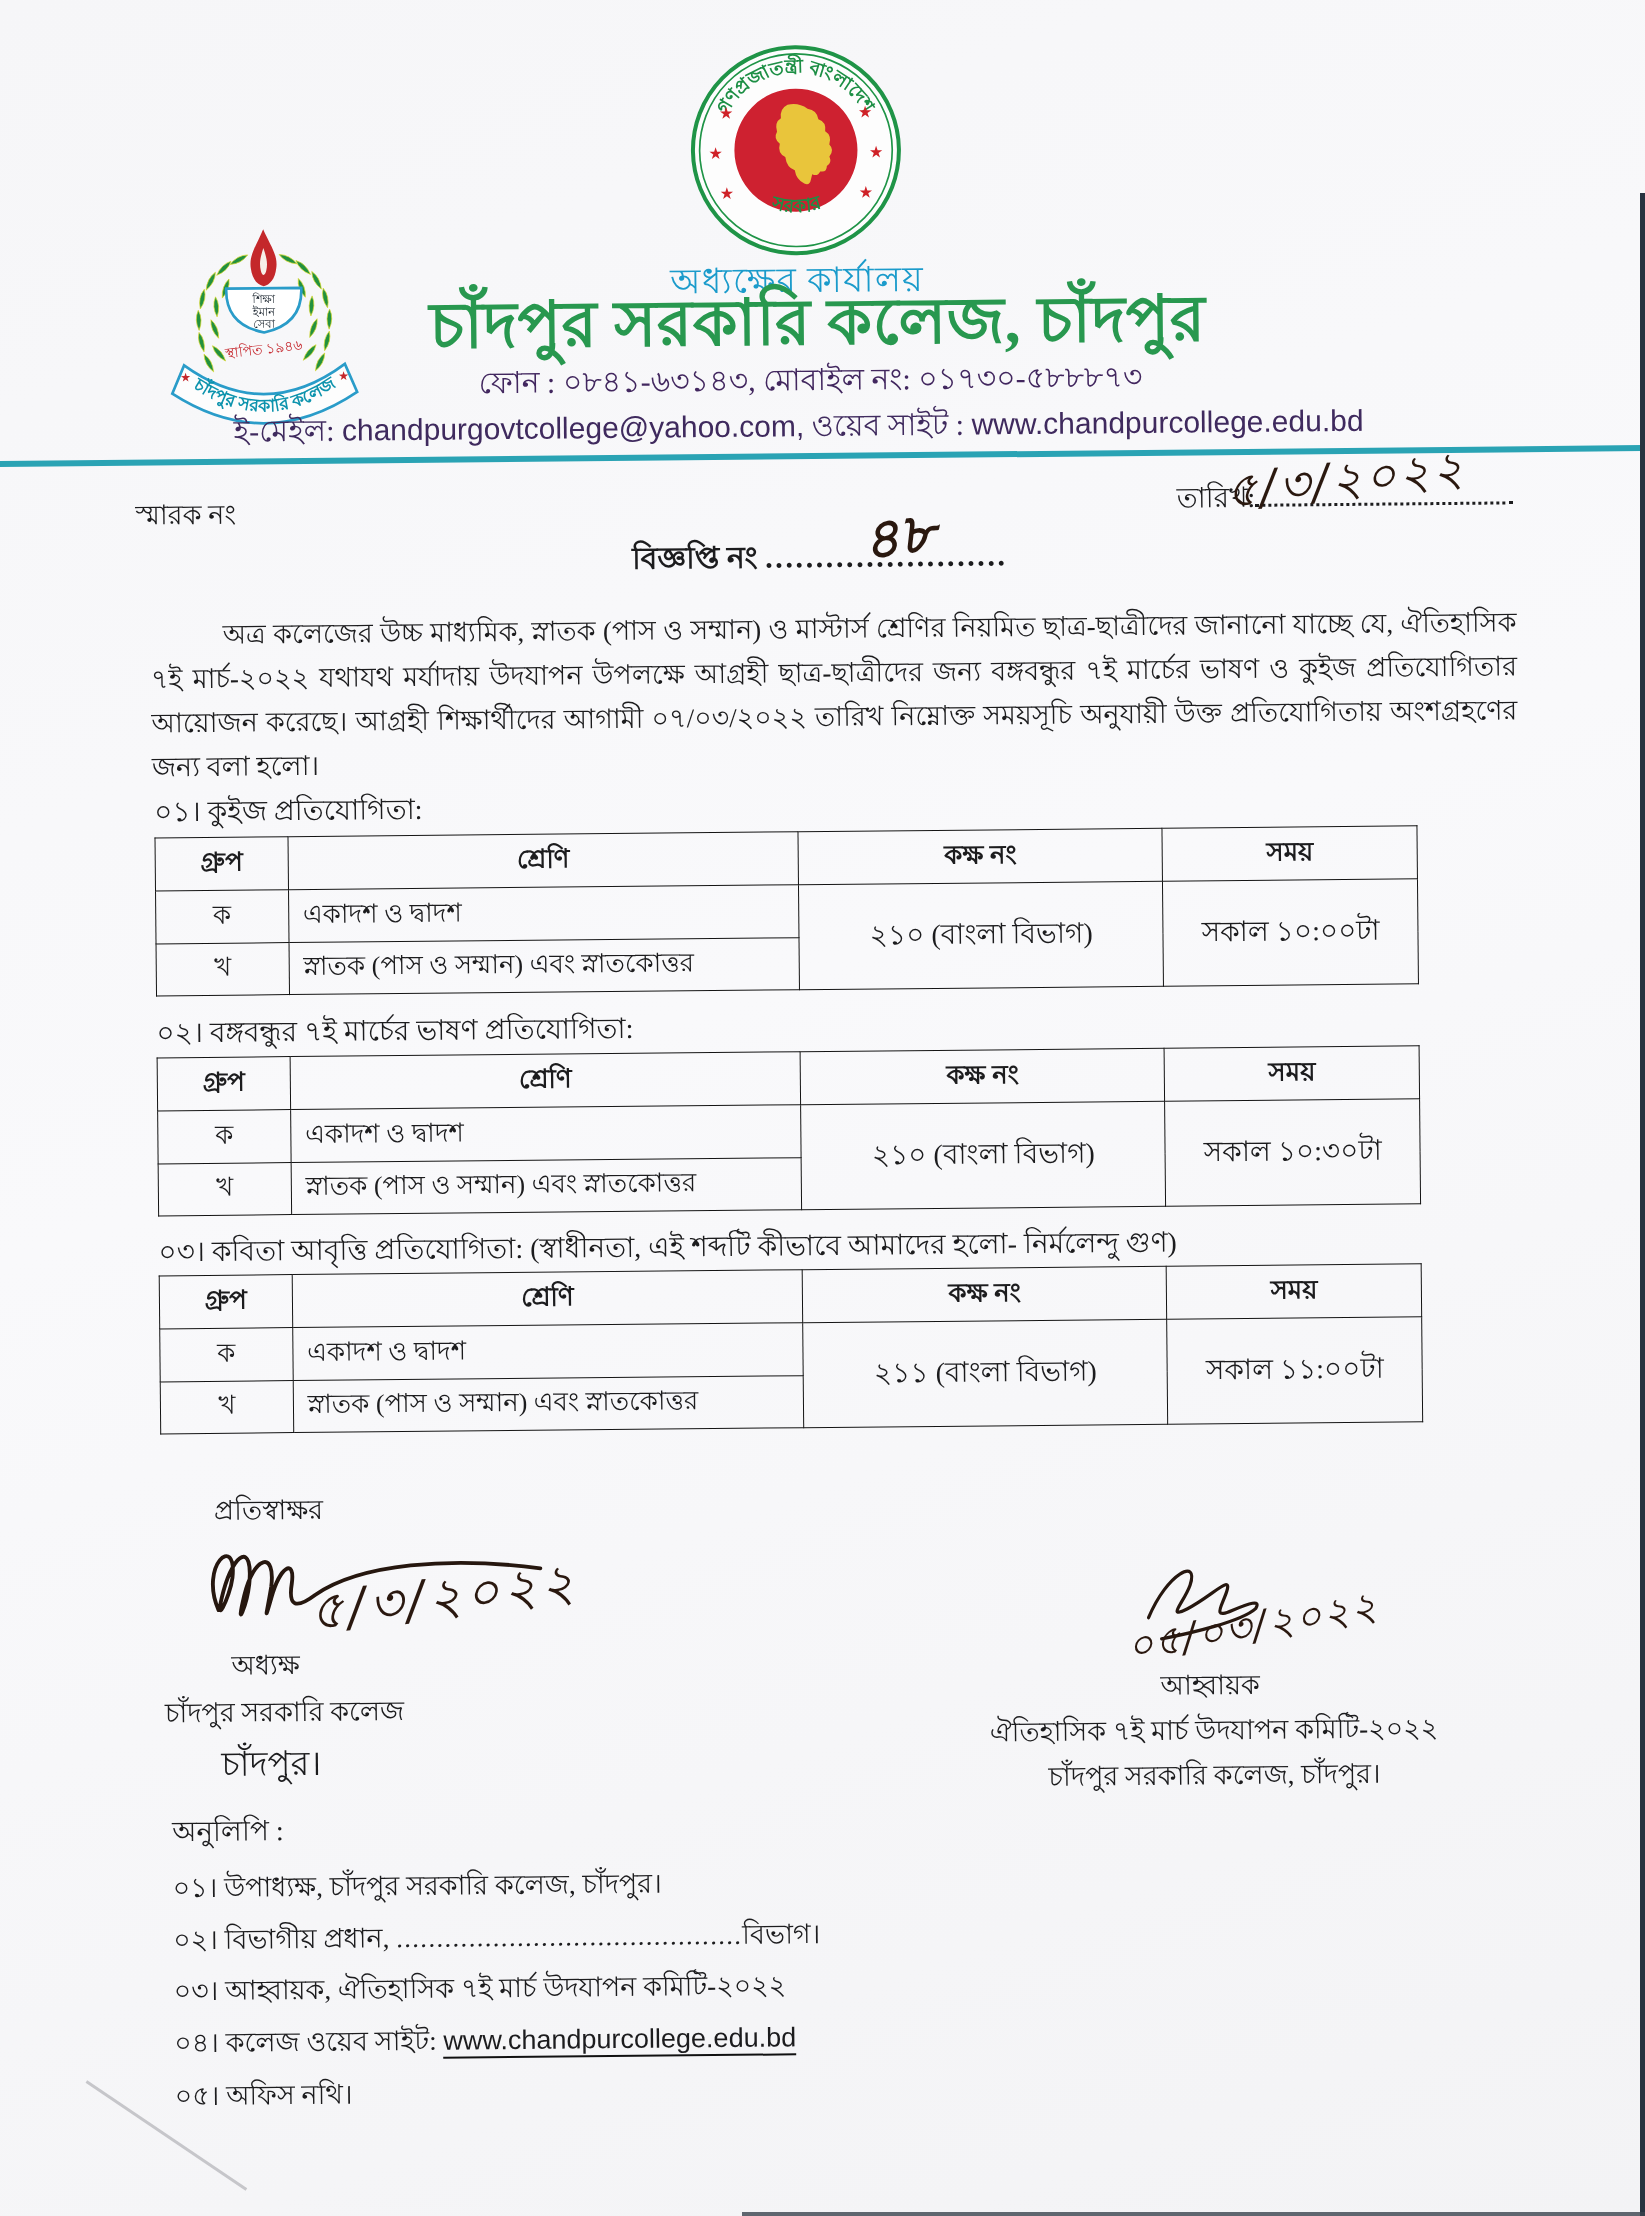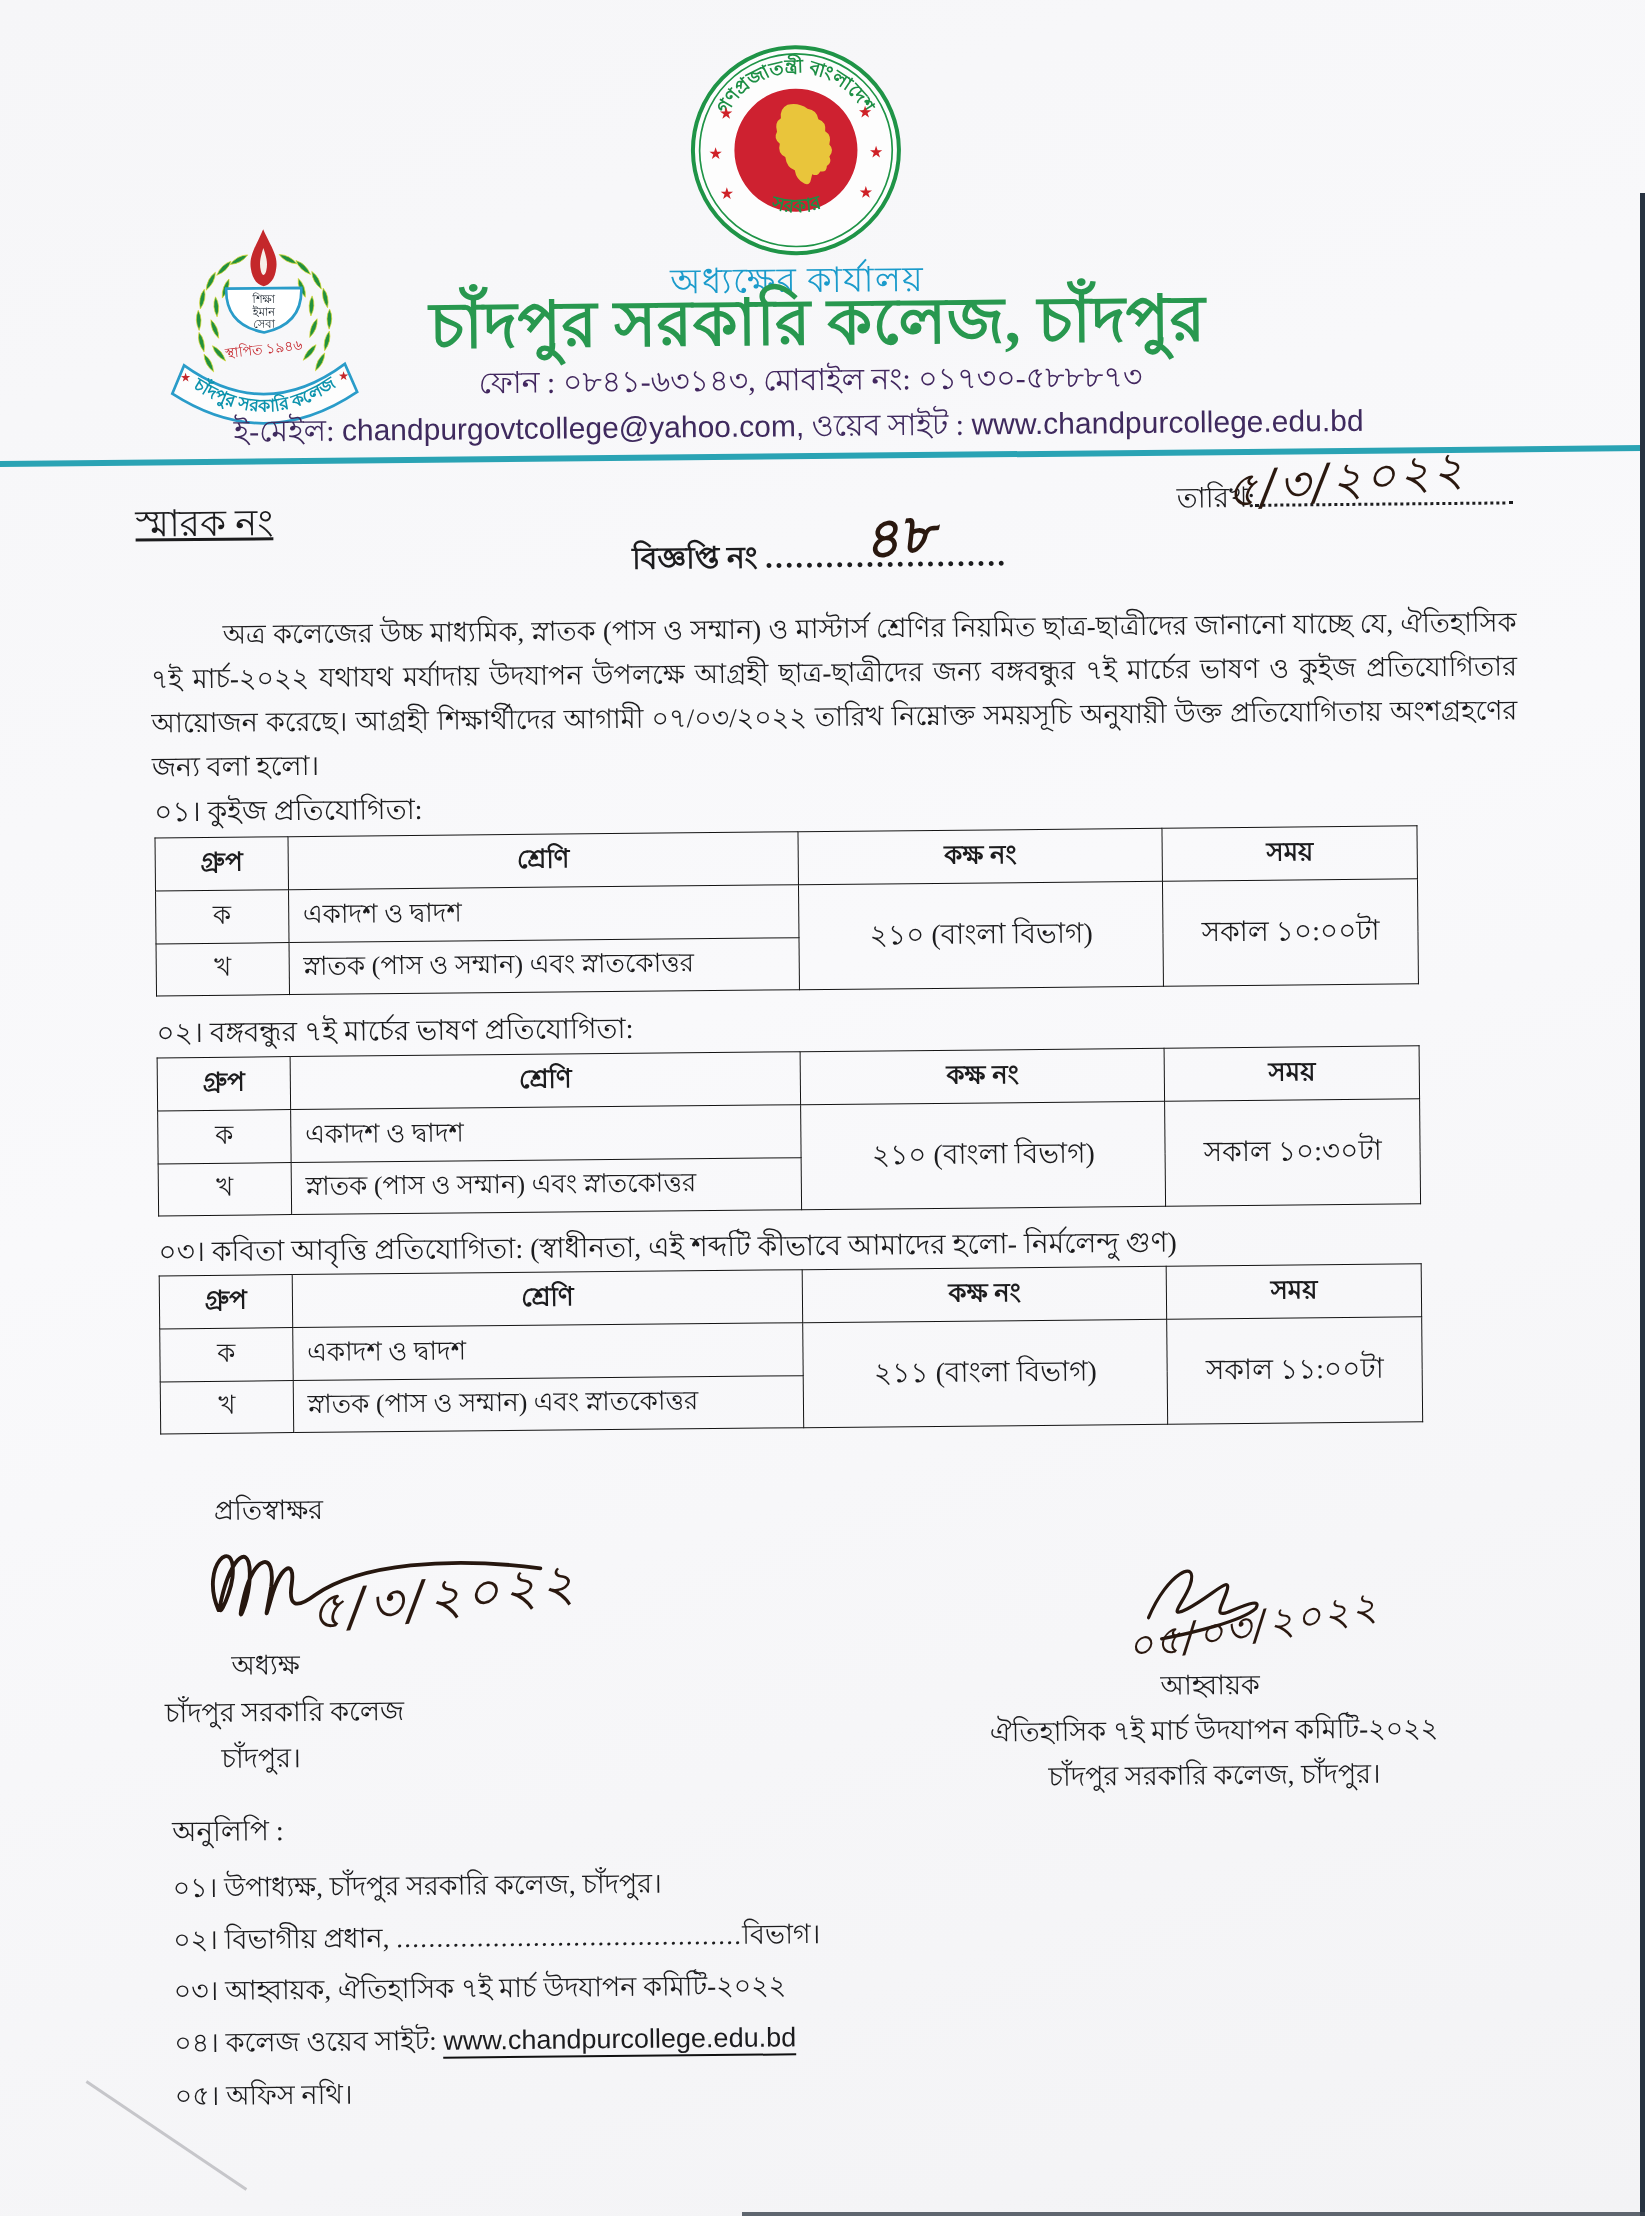"স্মারক নং" .memo-label { font-size: 37px -> 27px; text-decoration: underline -> none }
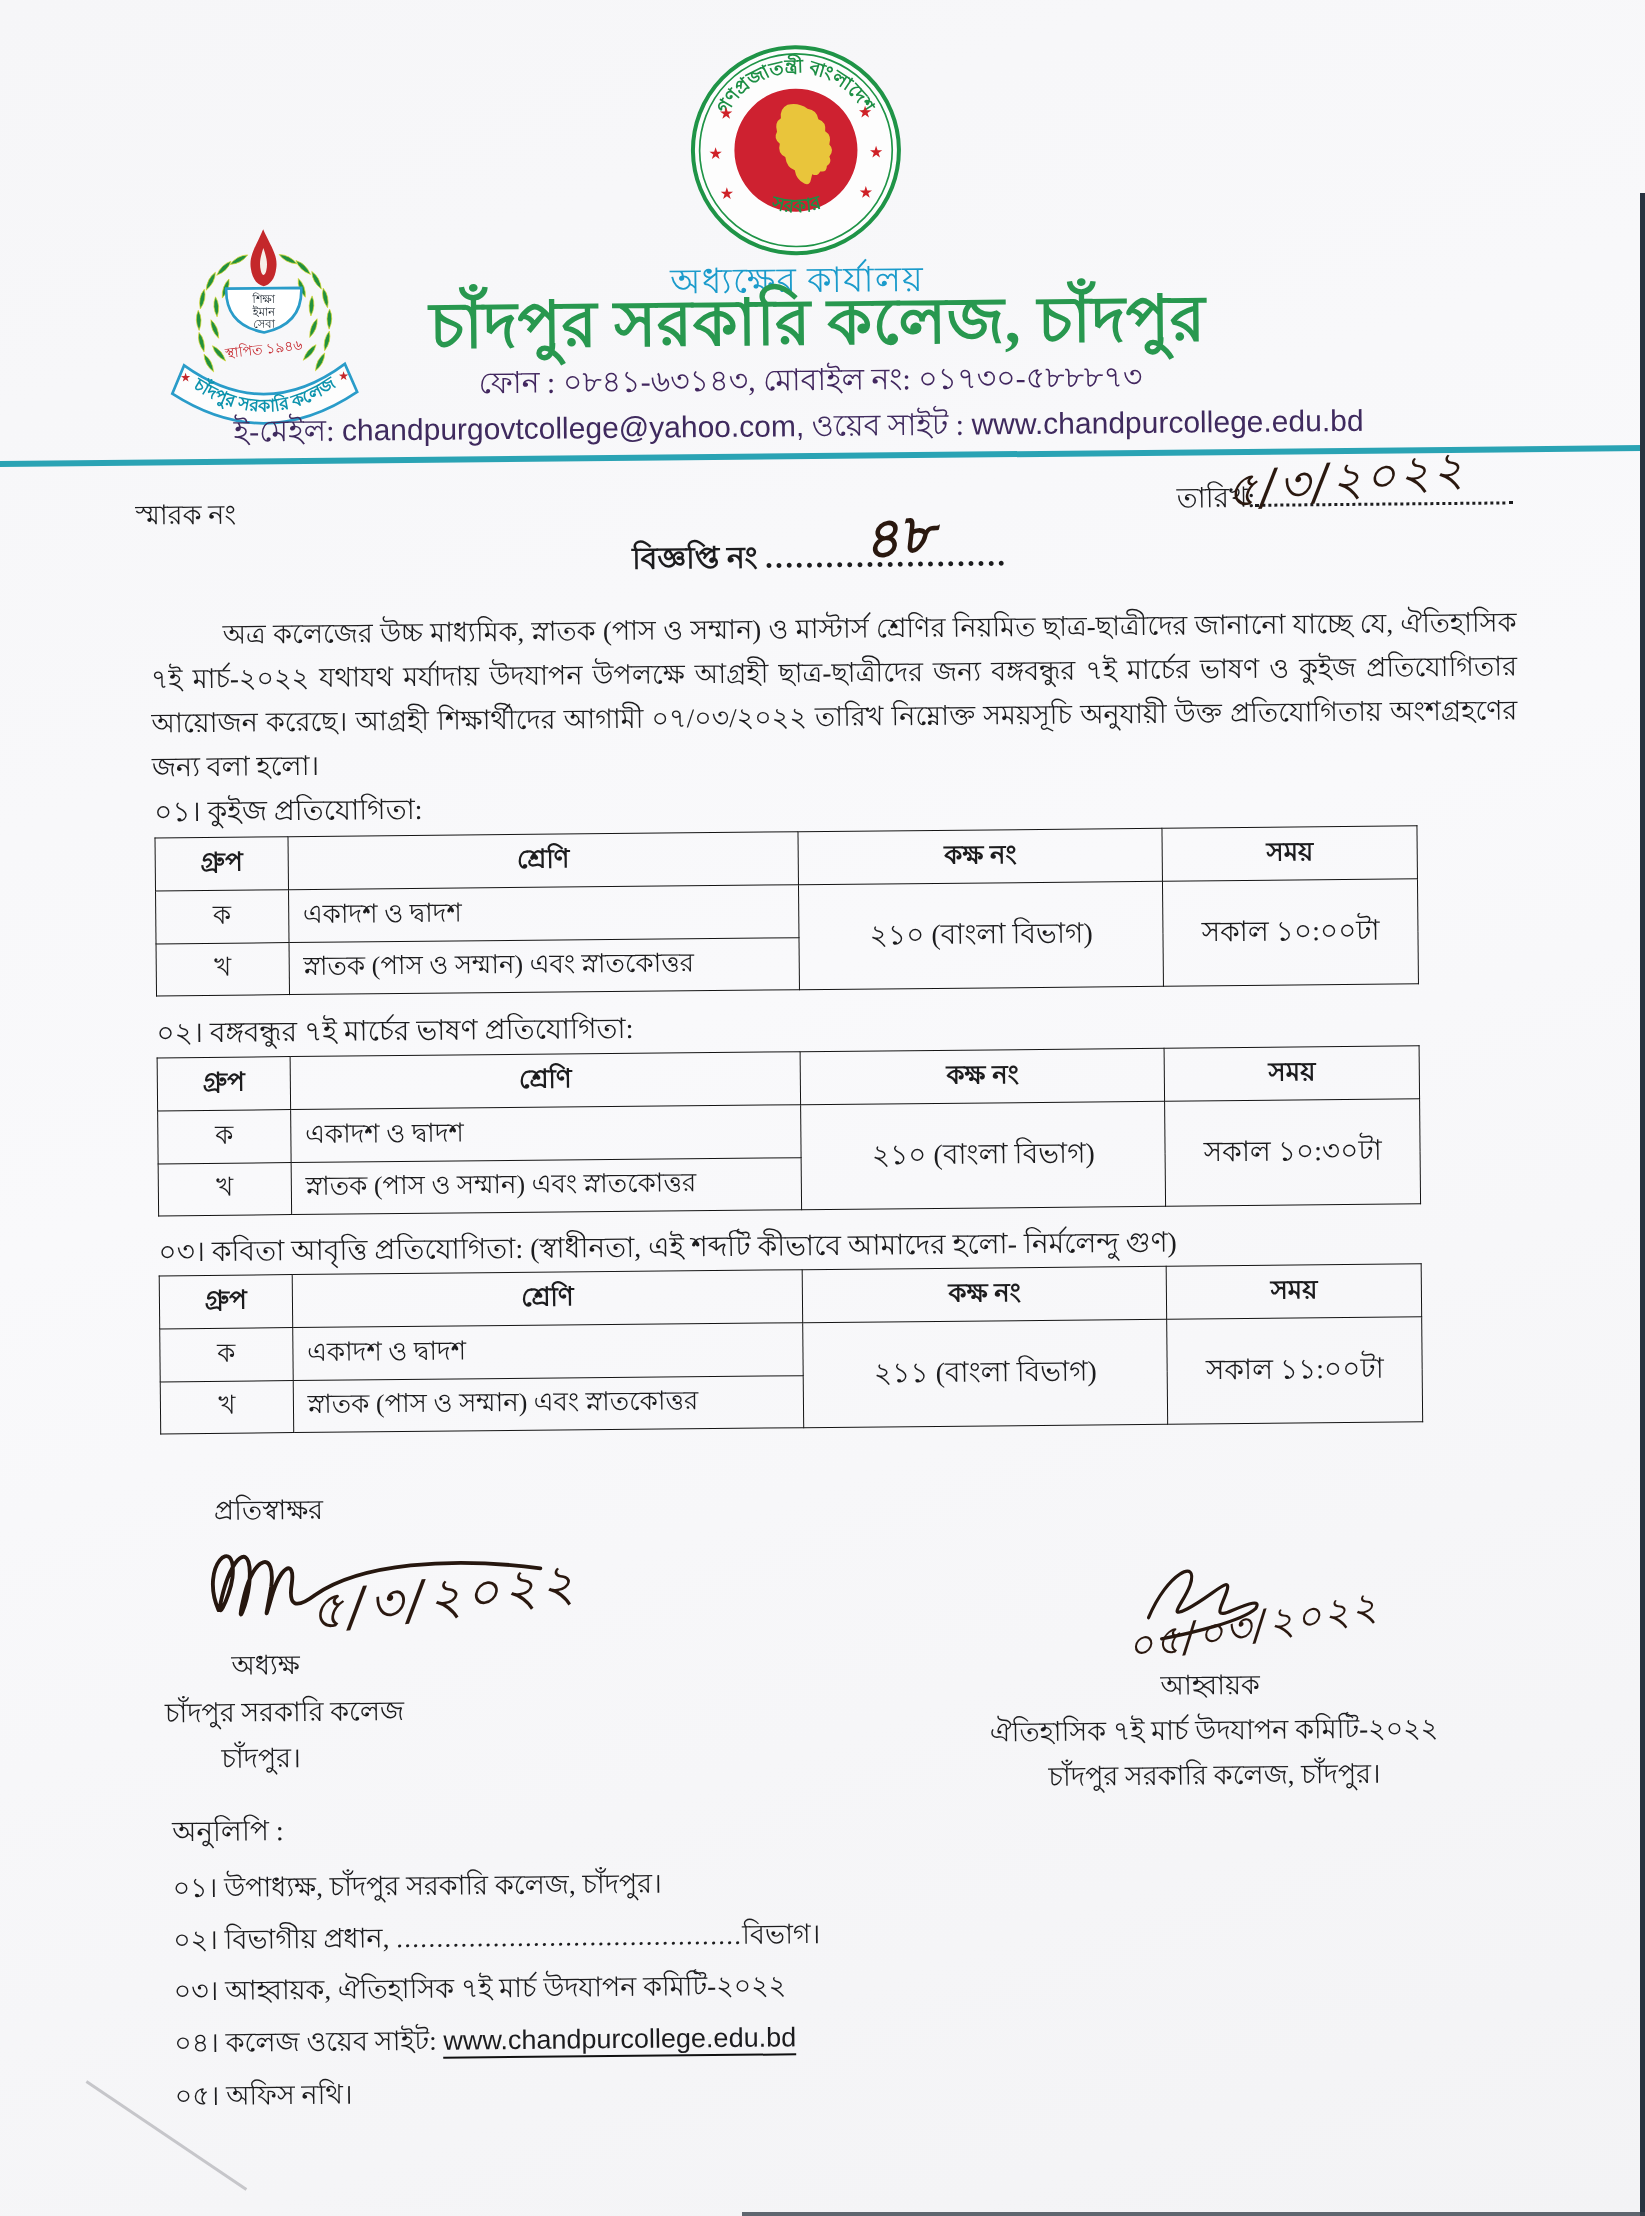"চাঁদপুর।" .sig-left-org2 { font-size: 27px -> 34px }
